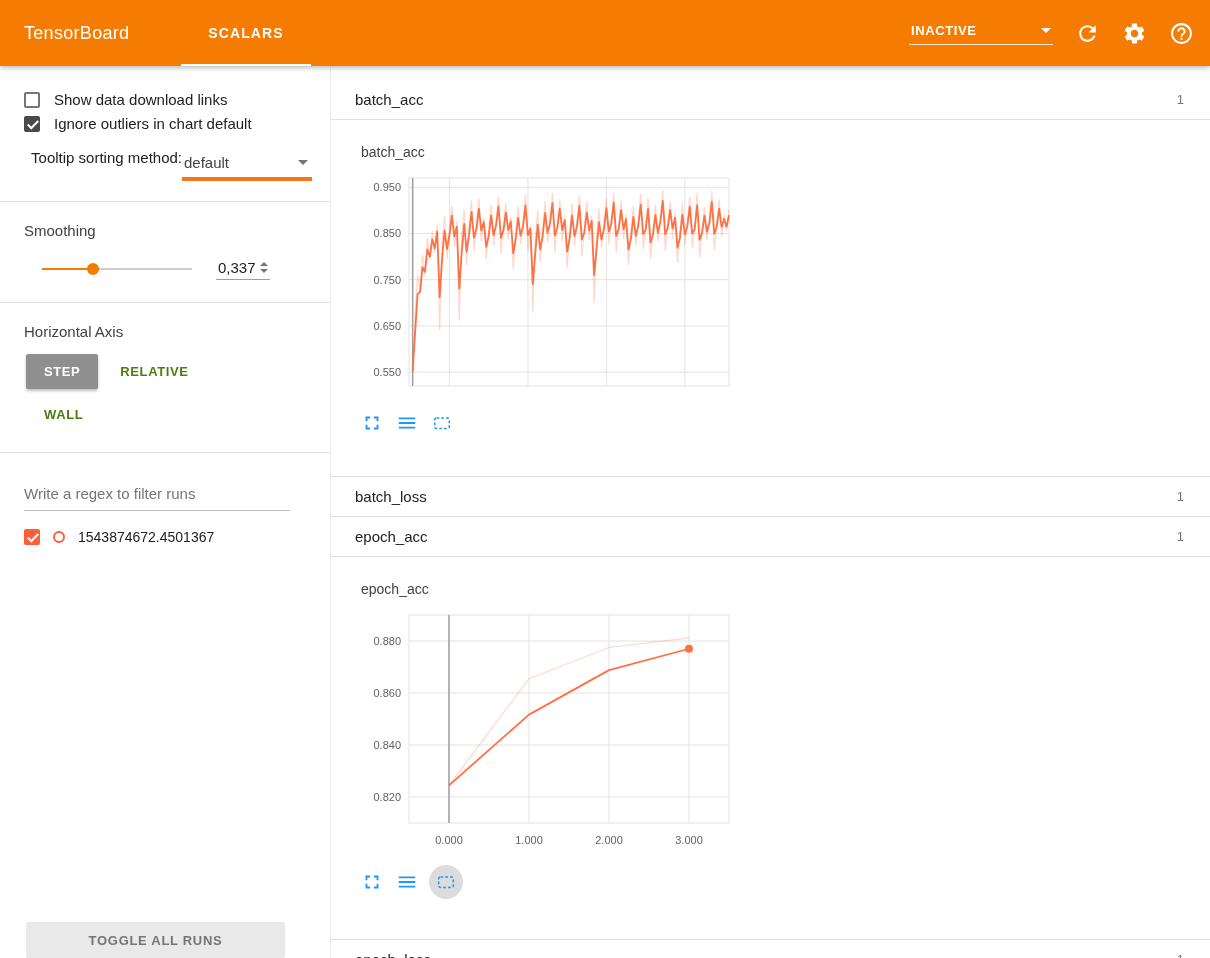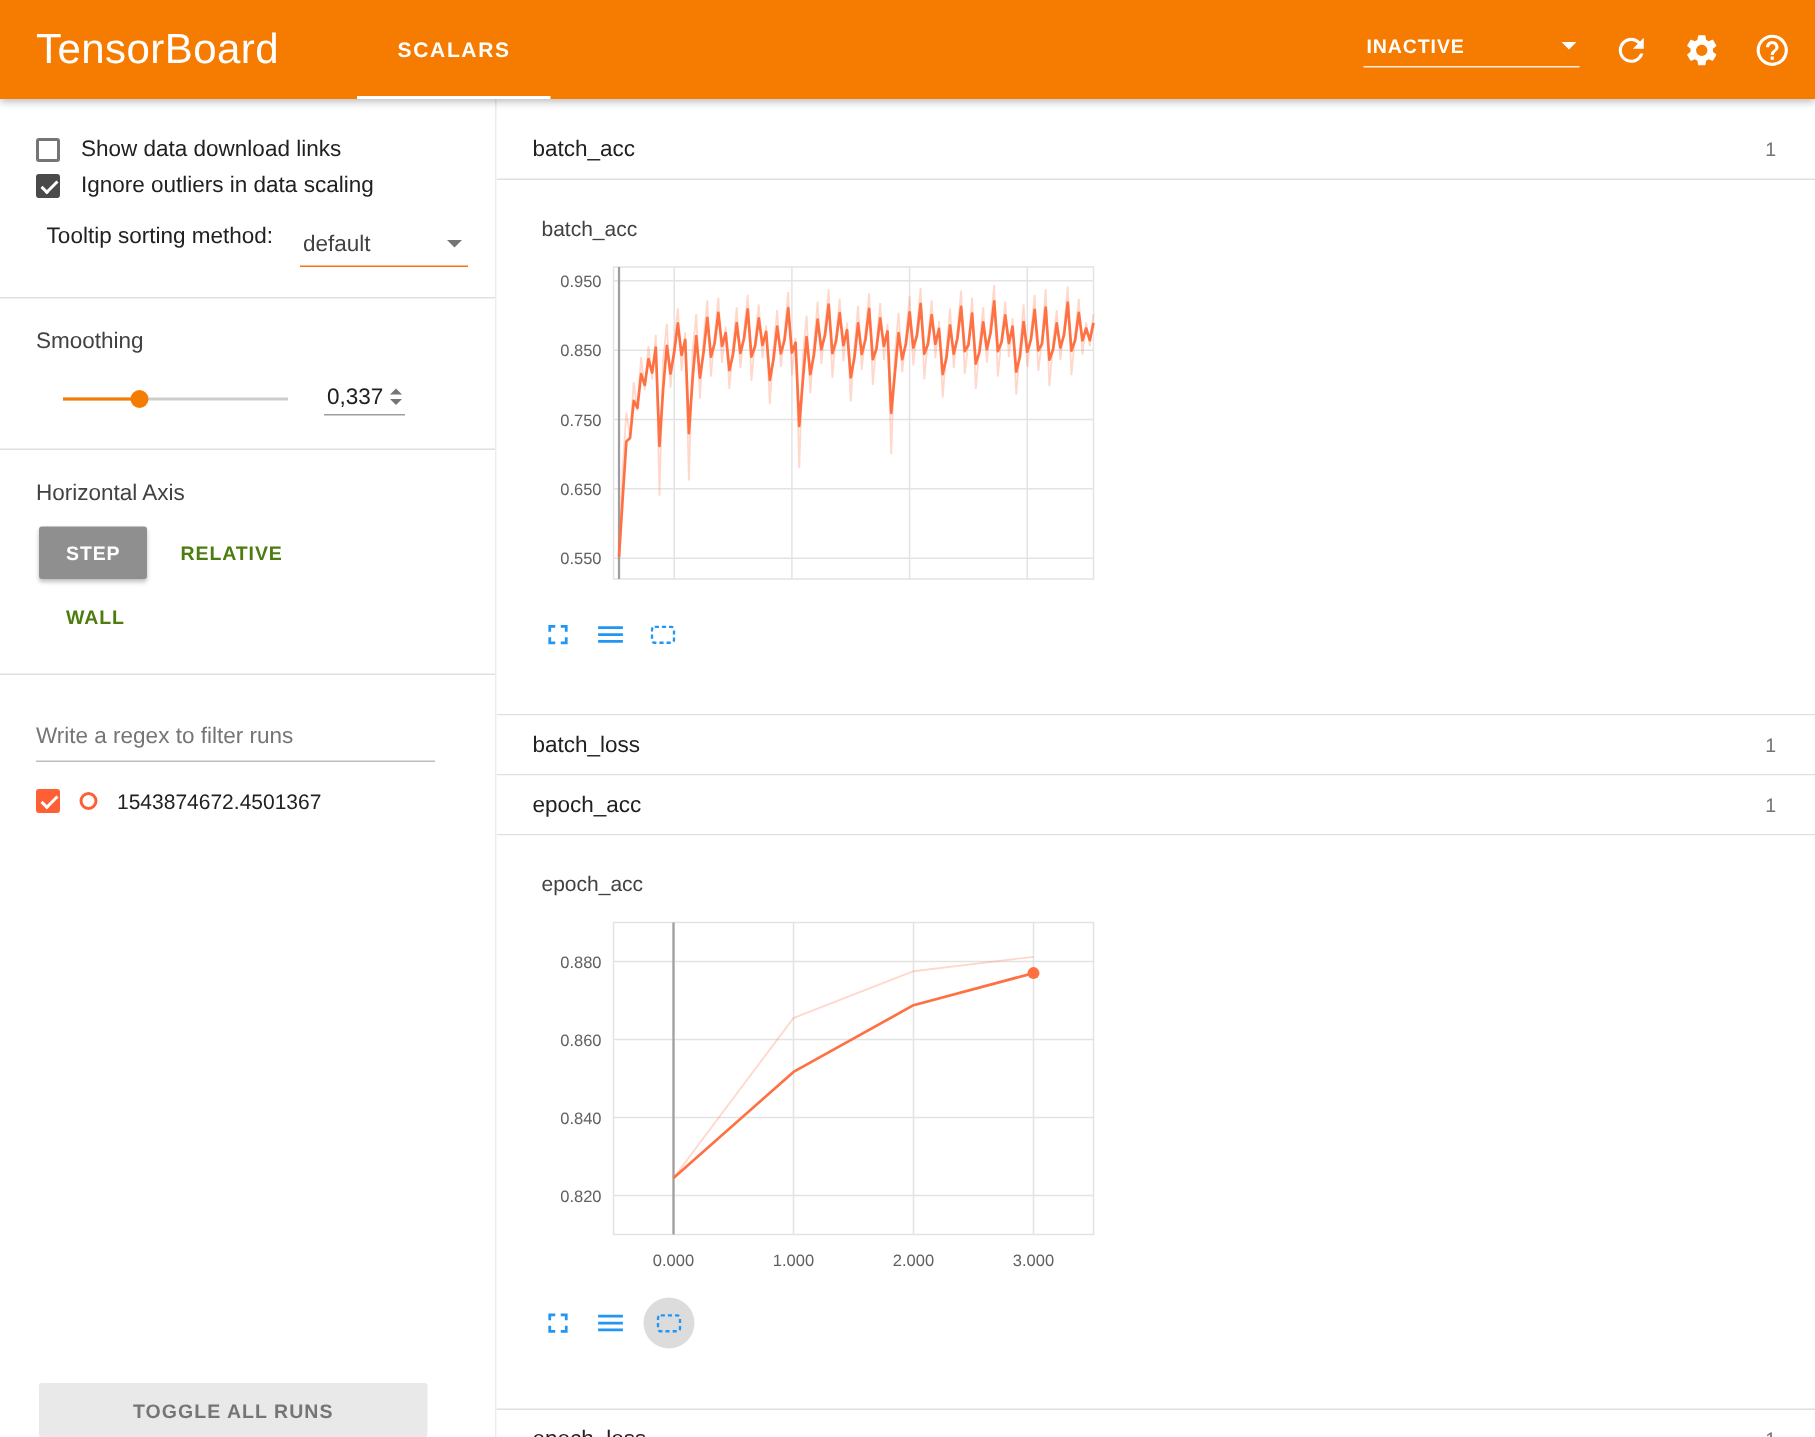"TensorBoard" .logo { font-size: 28px -> 18px }
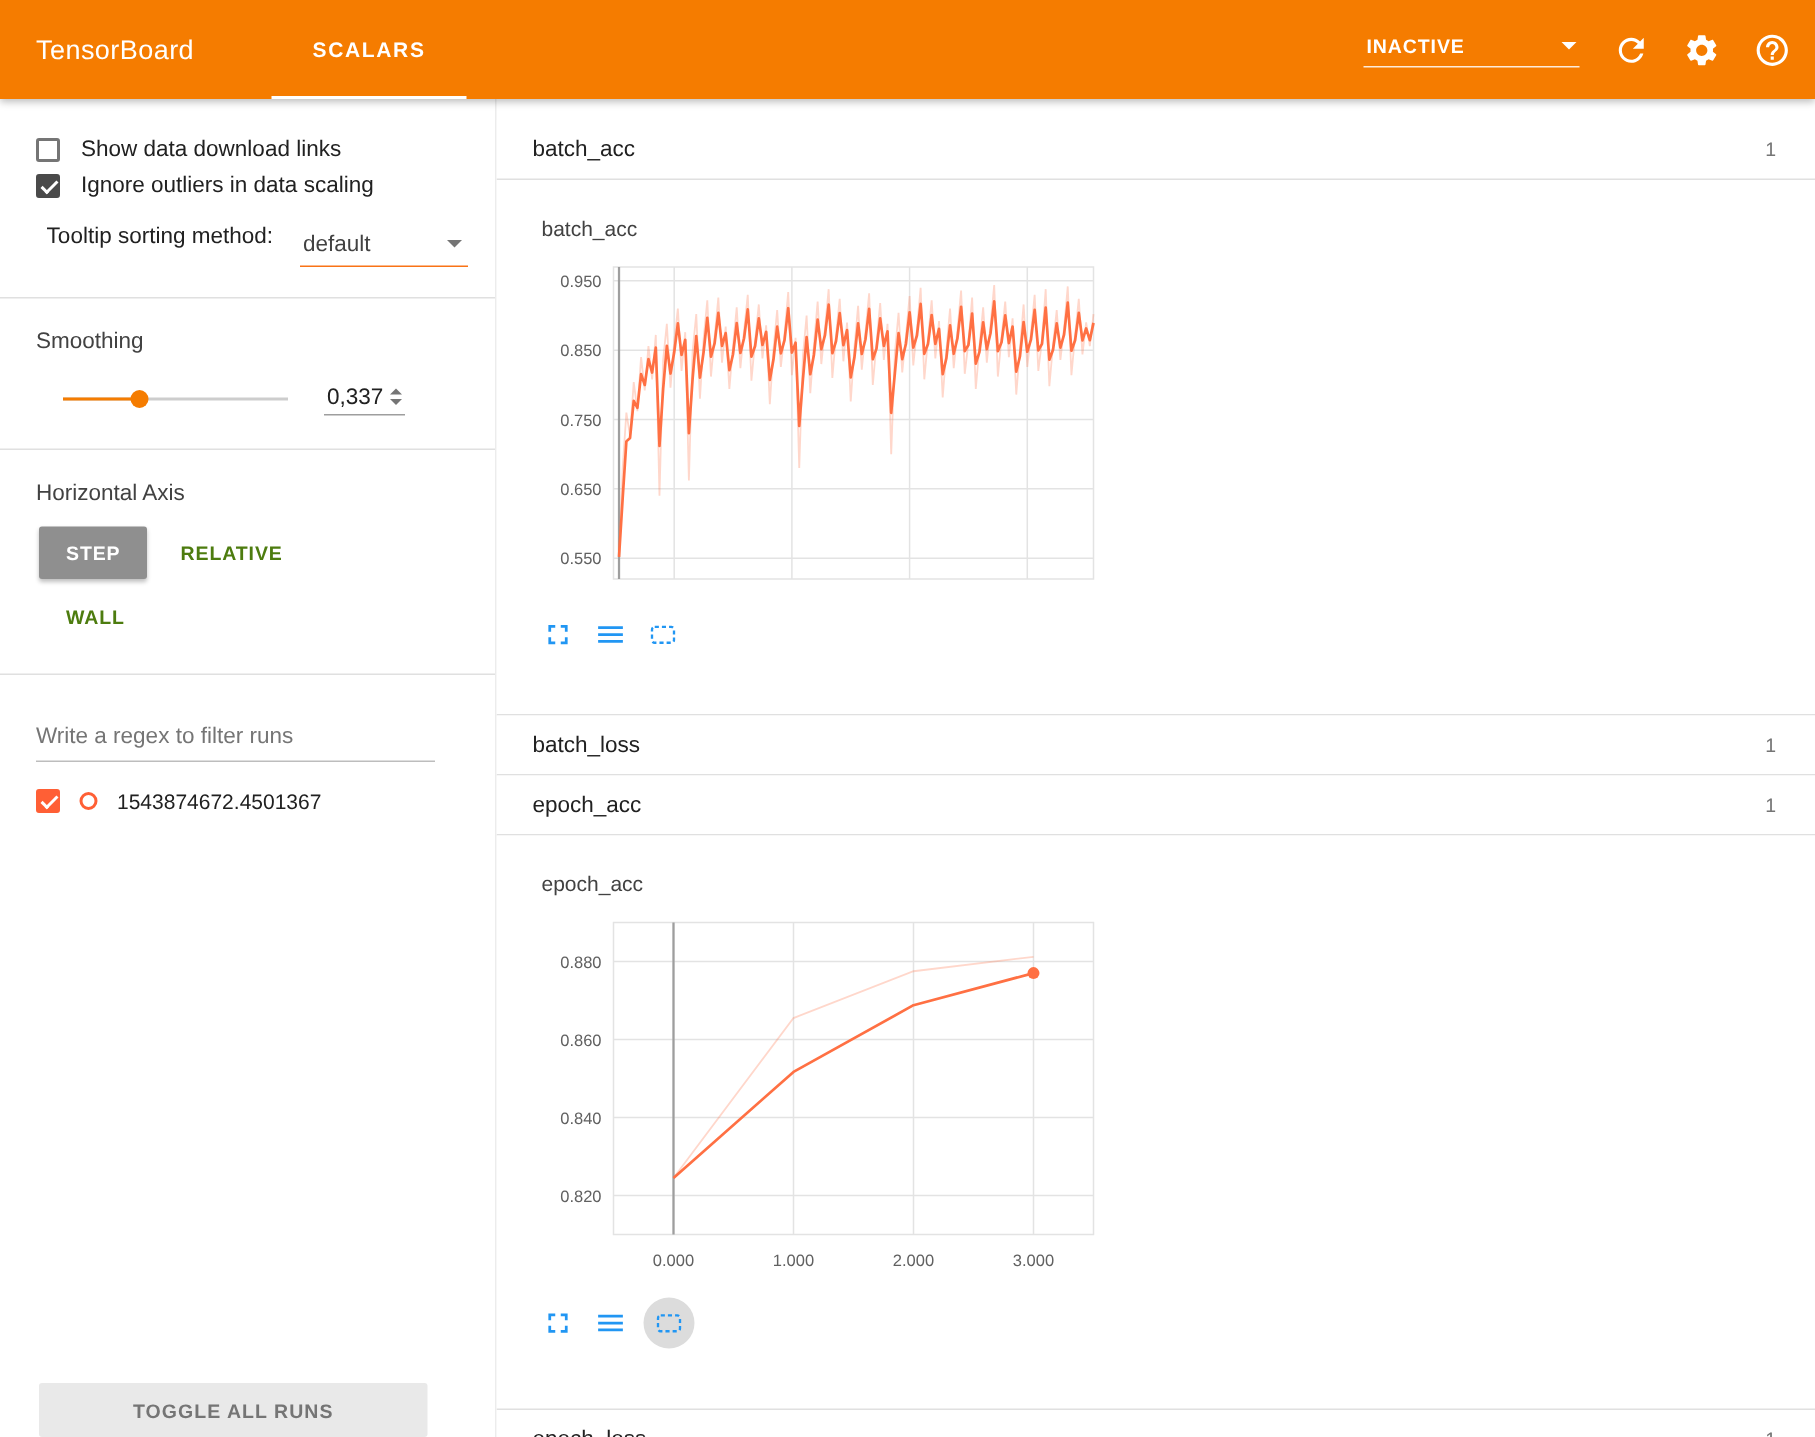"Ignore outliers in data scaling" span { text: data scaling -> chart default }
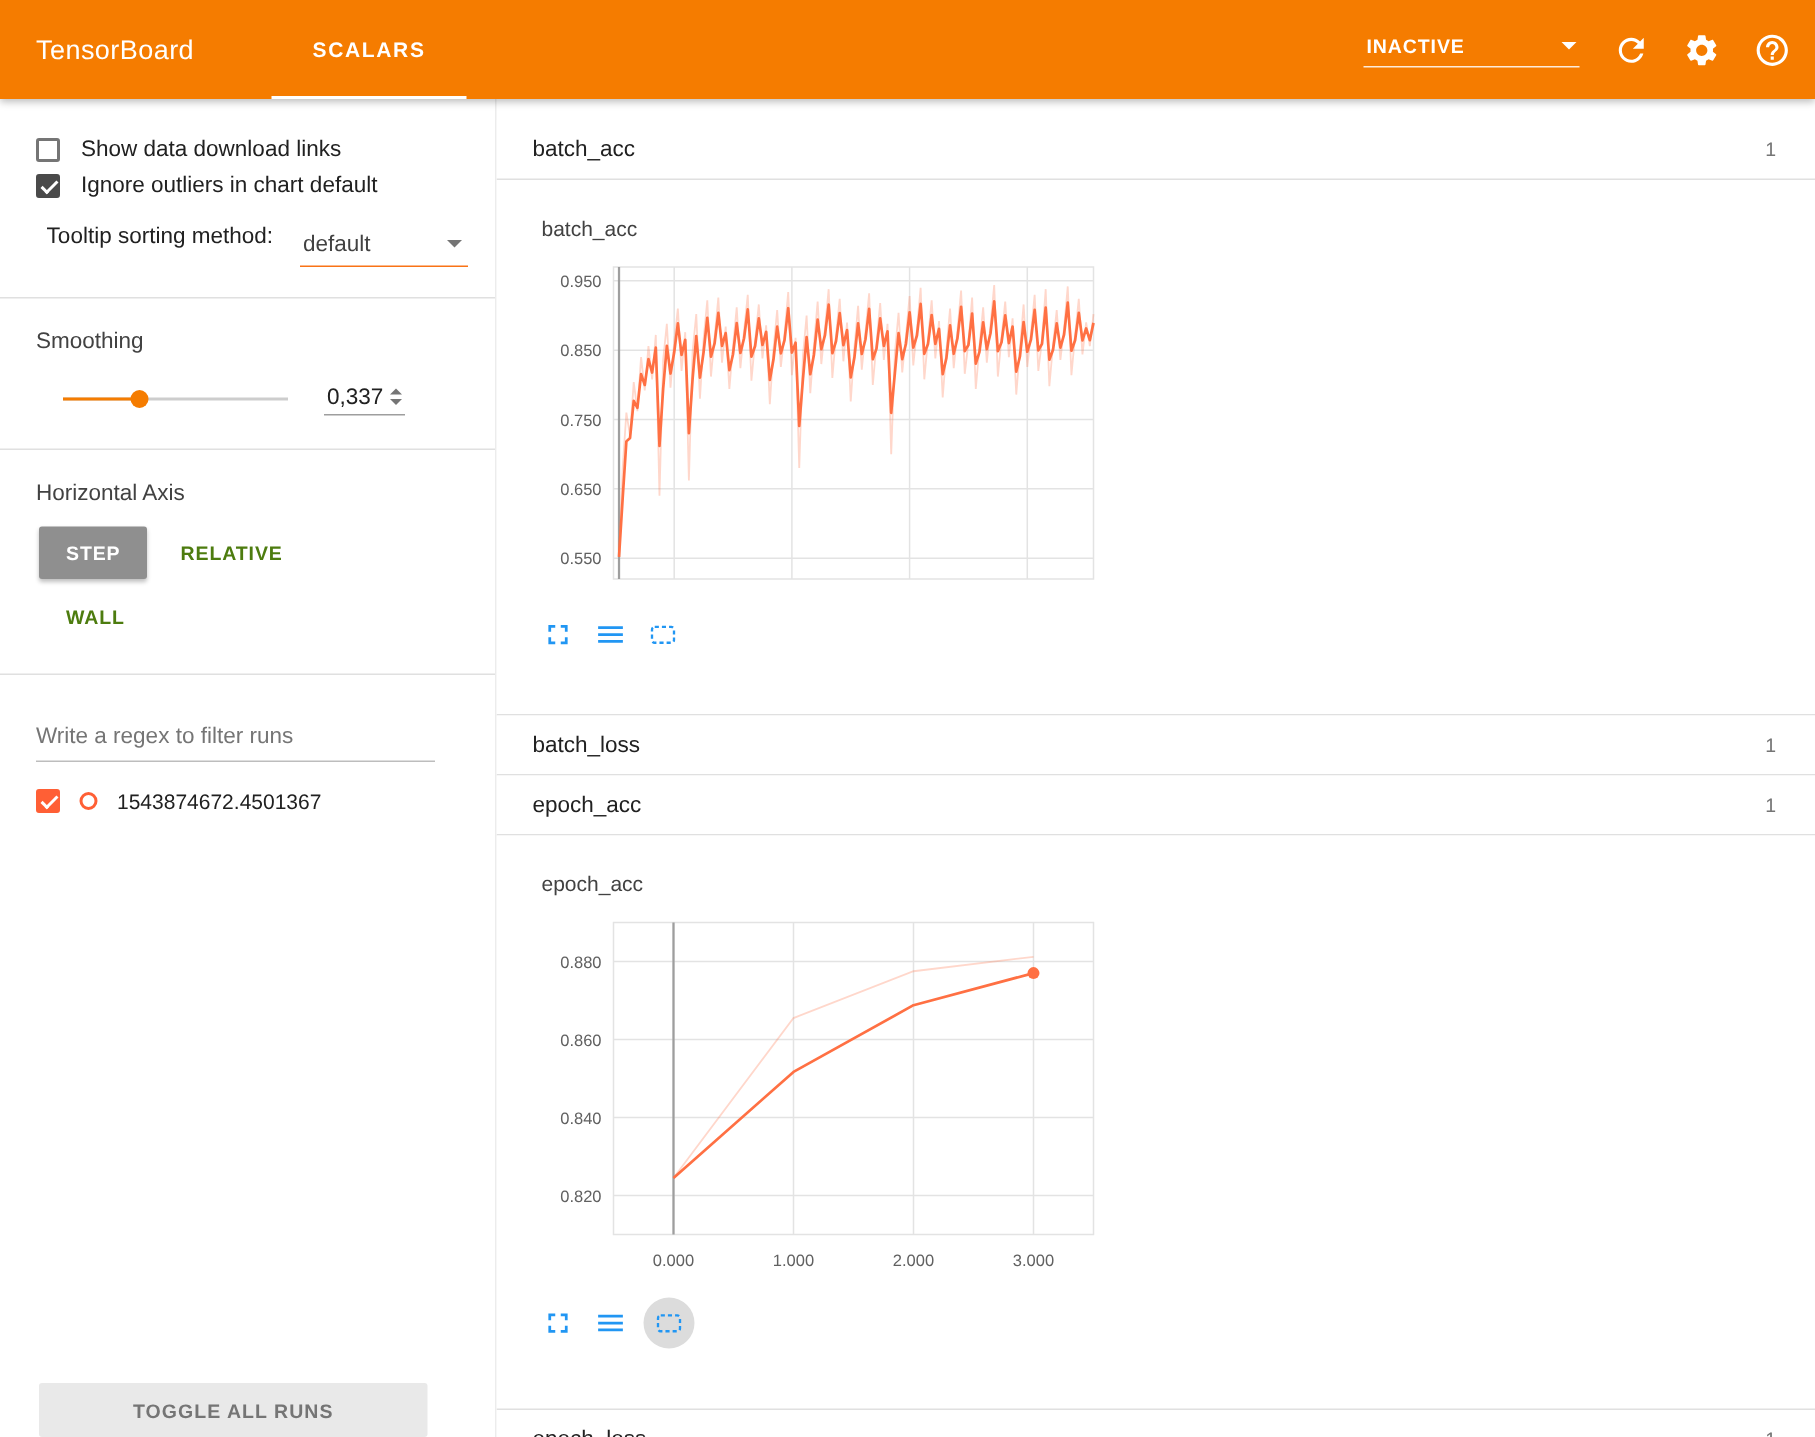"default" .dropdown { border-bottom: 1px solid #f97316 -> 4px solid #f97316; margin-left: 18px -> none }
